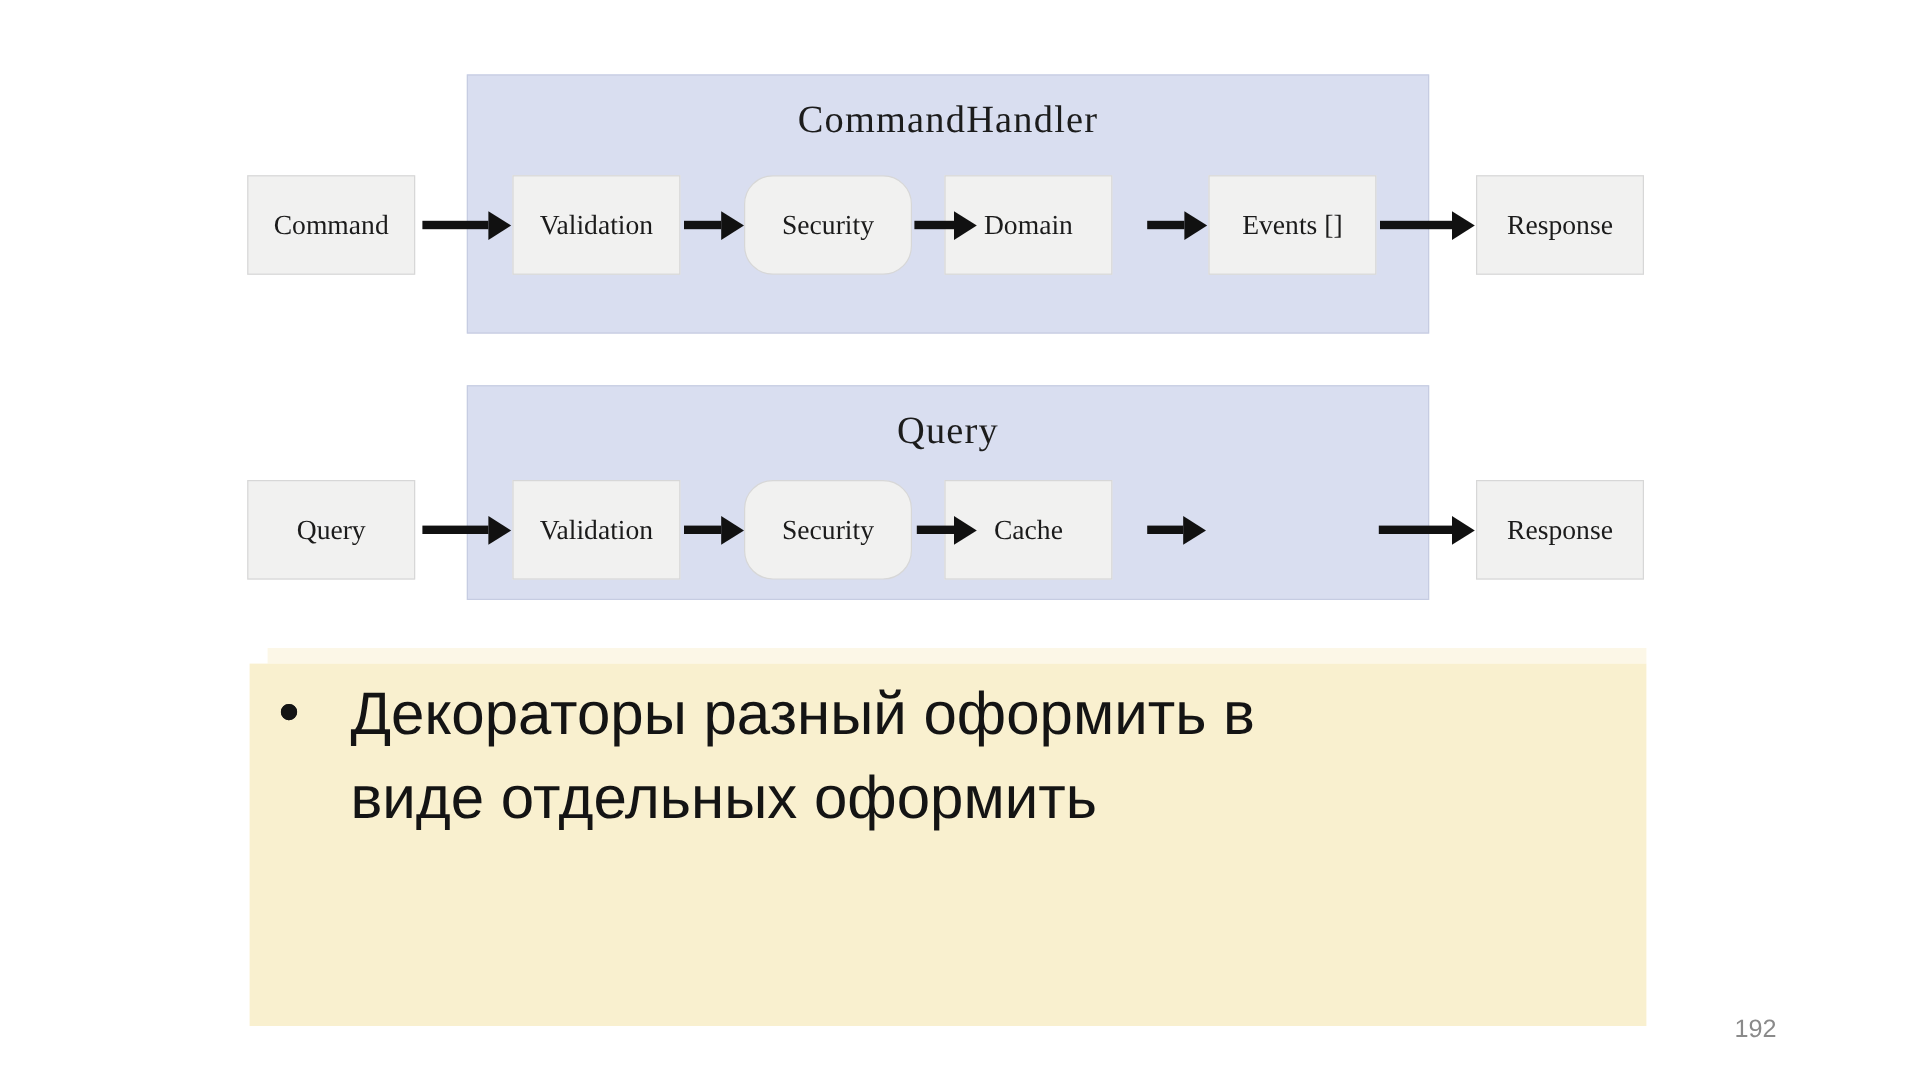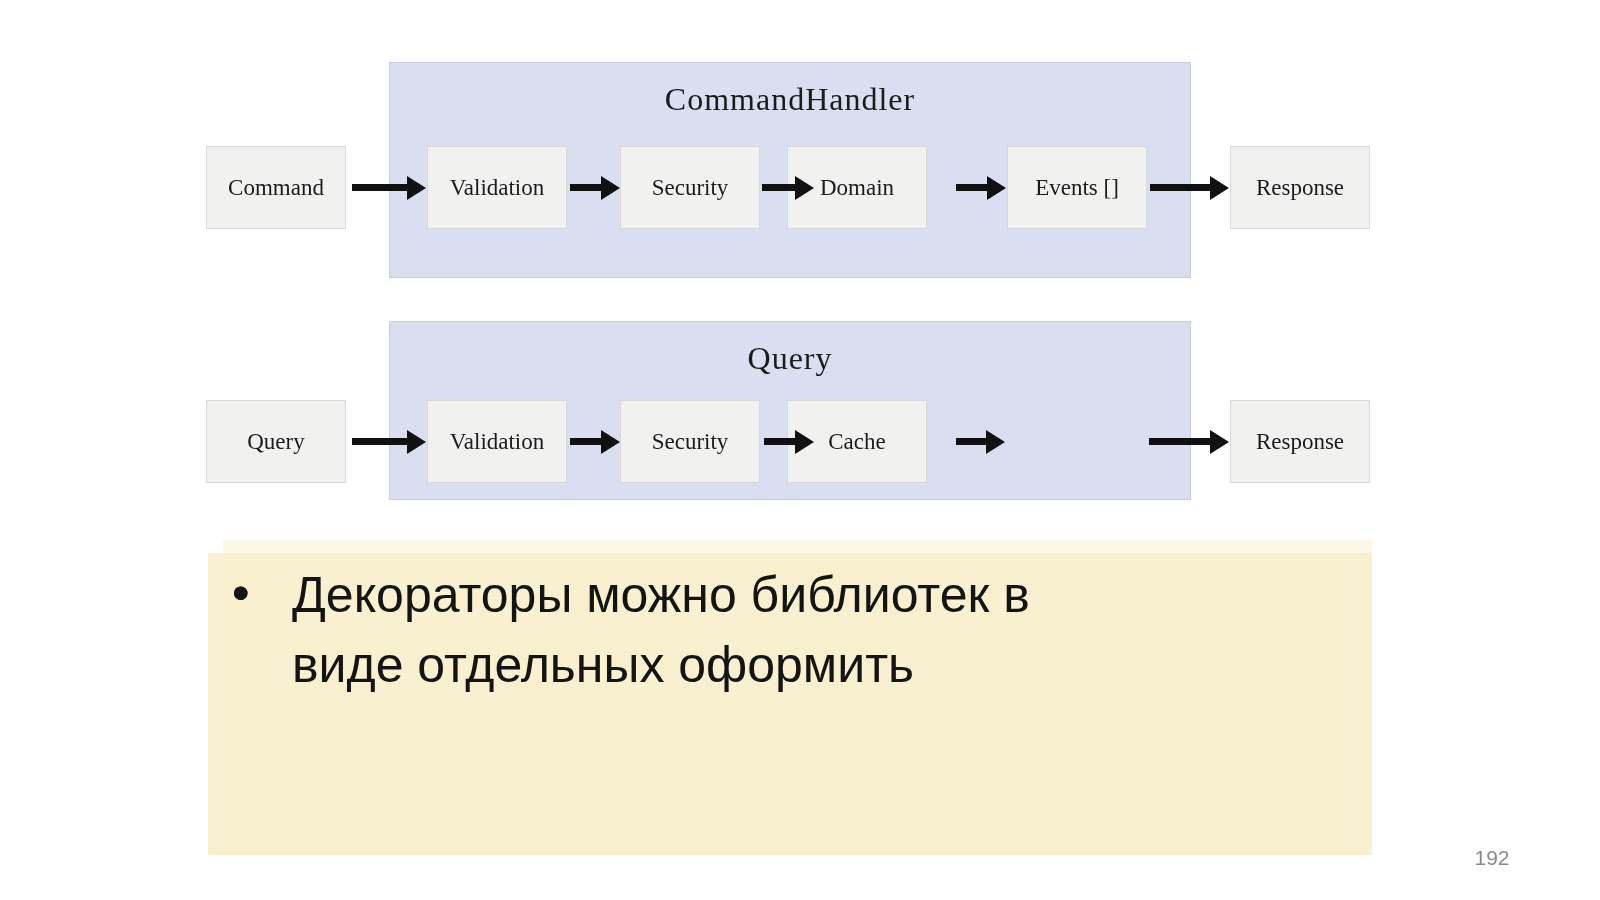"Security" .cx3 { border-radius: none -> 24px }
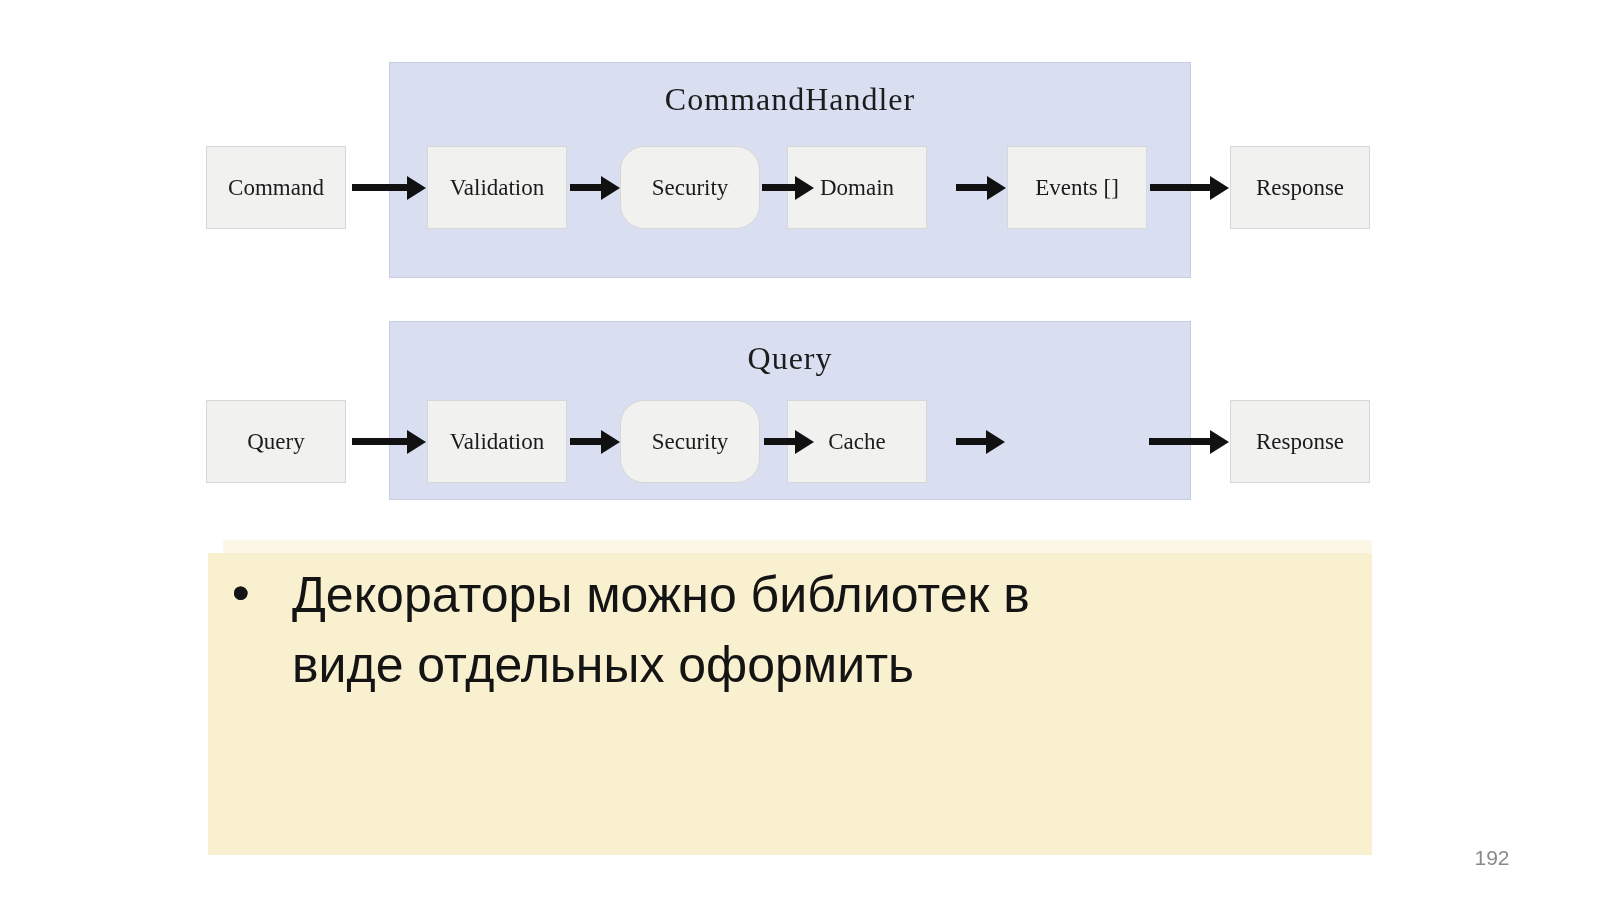"Декораторы можно библиотек в" span { text: можно библиотек -> разный оформить }
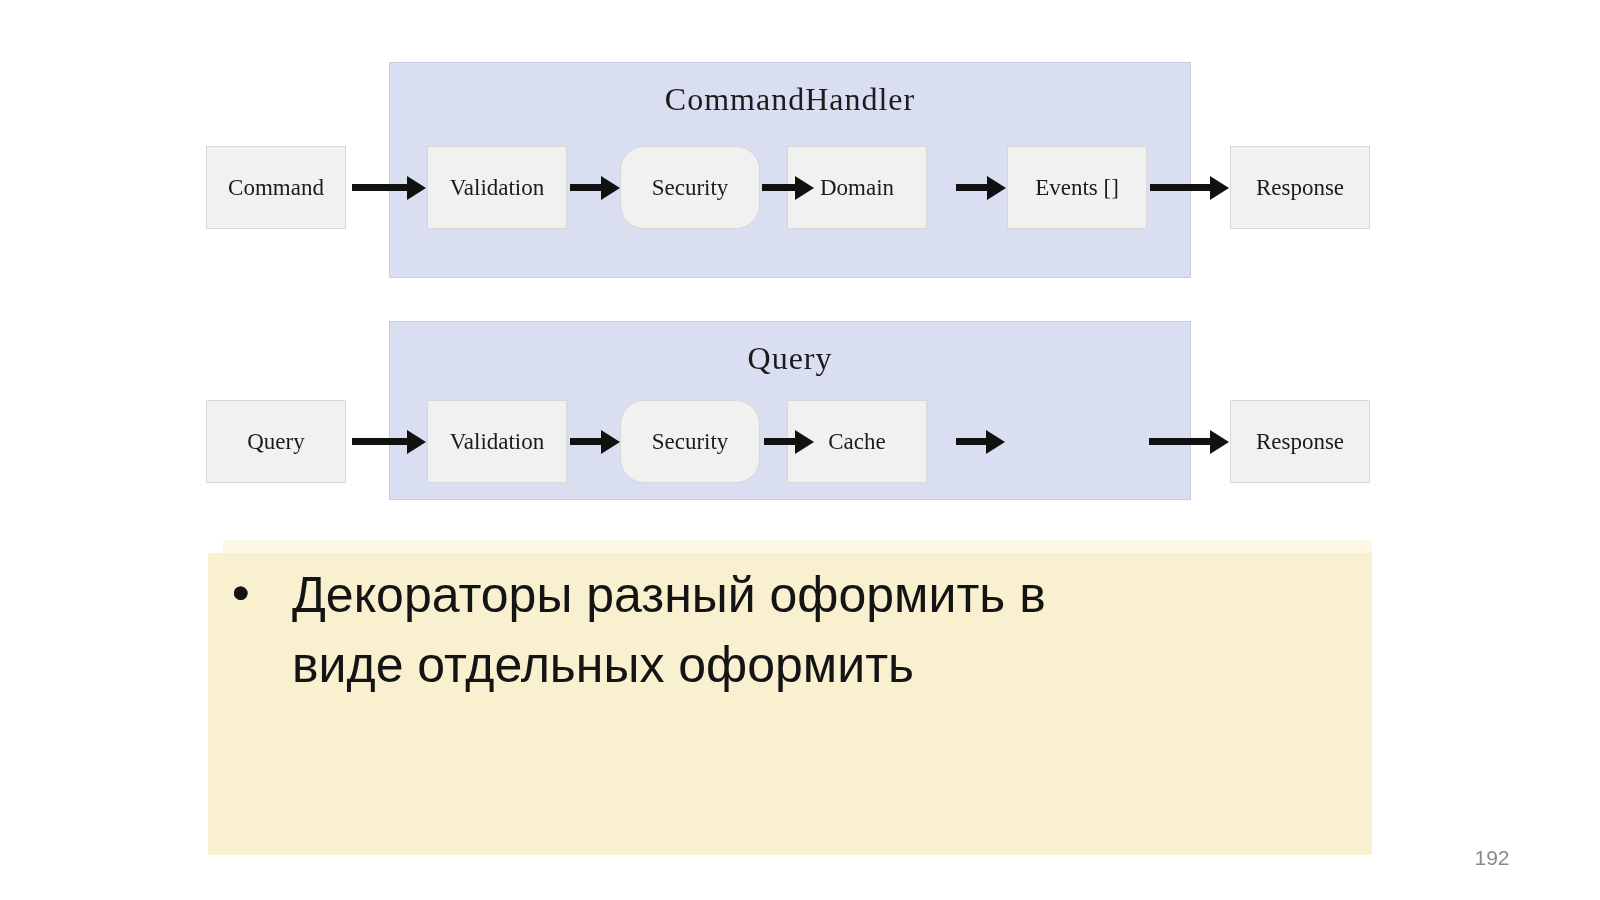"192" .pagenum { margin-left: 29px -> none }
